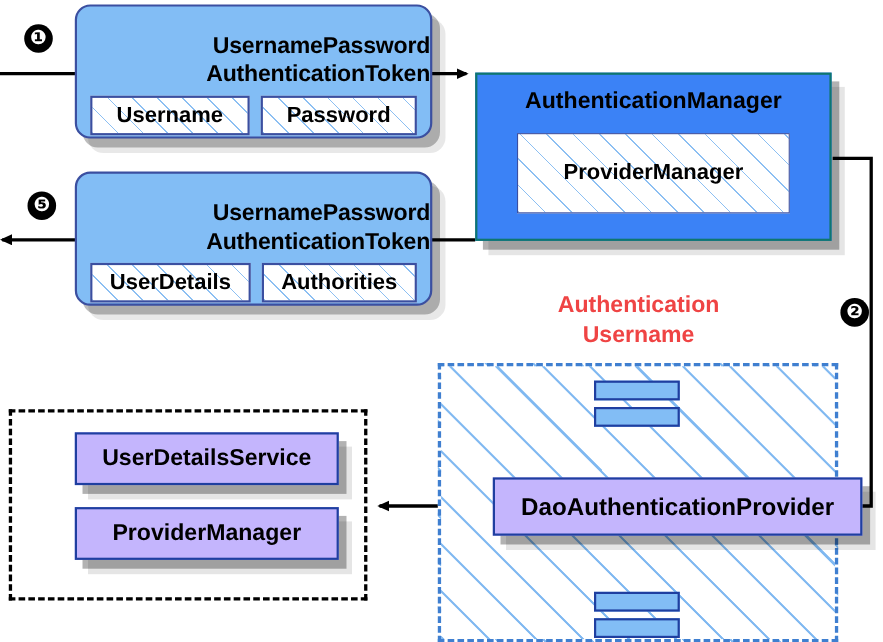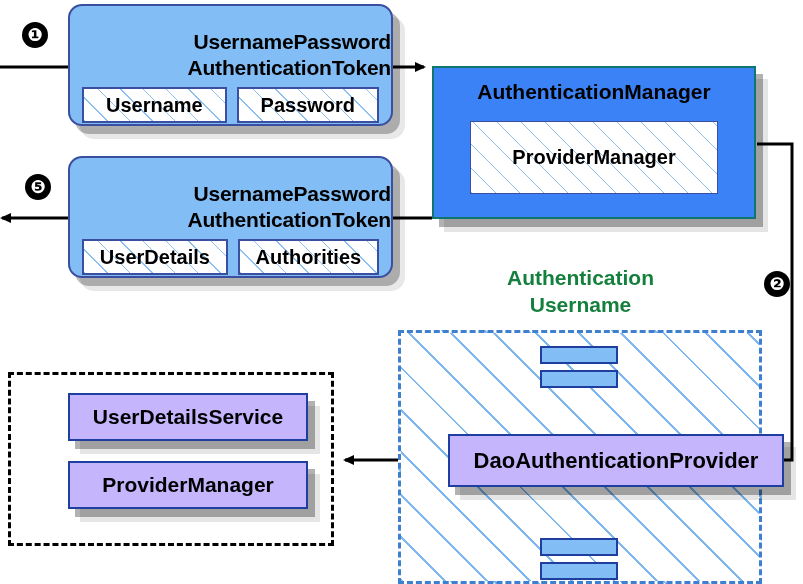"Authentication" .group-label { color: #15803d -> #ef4444 }
